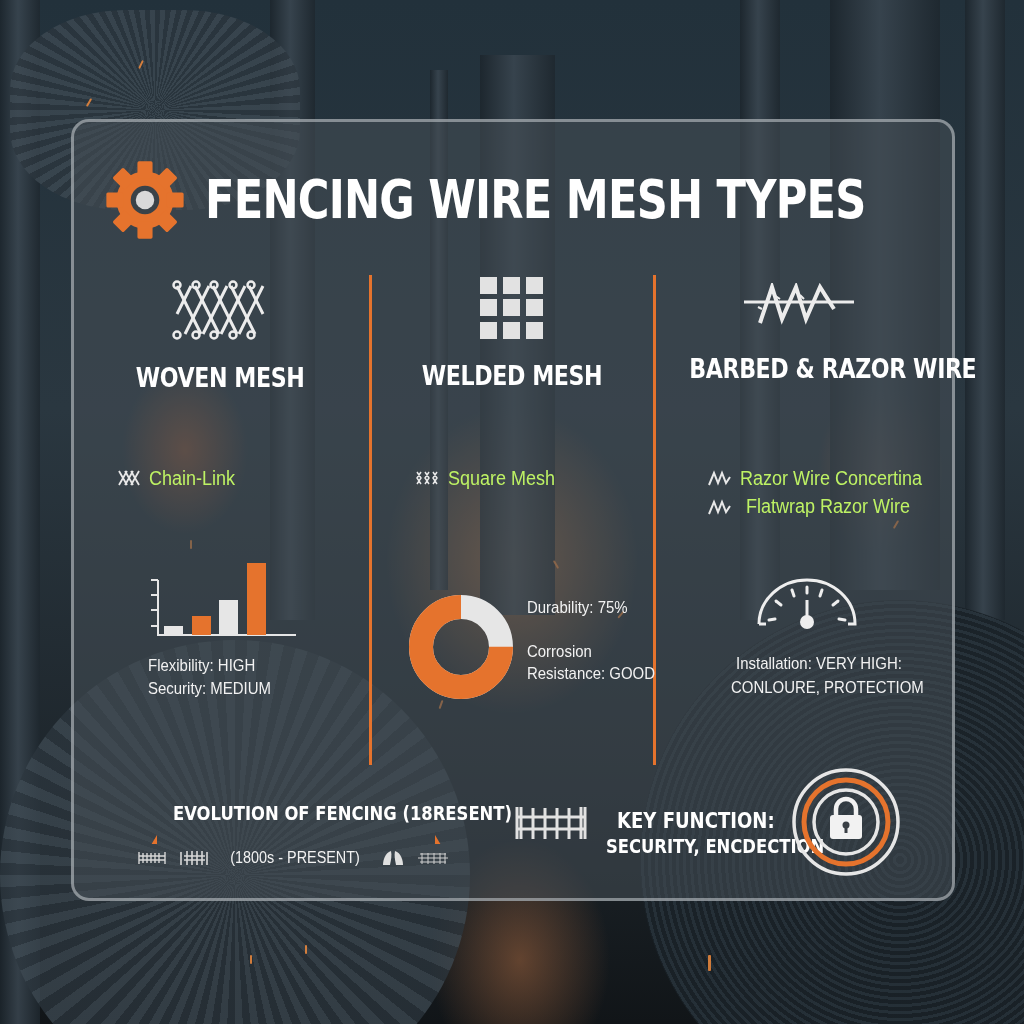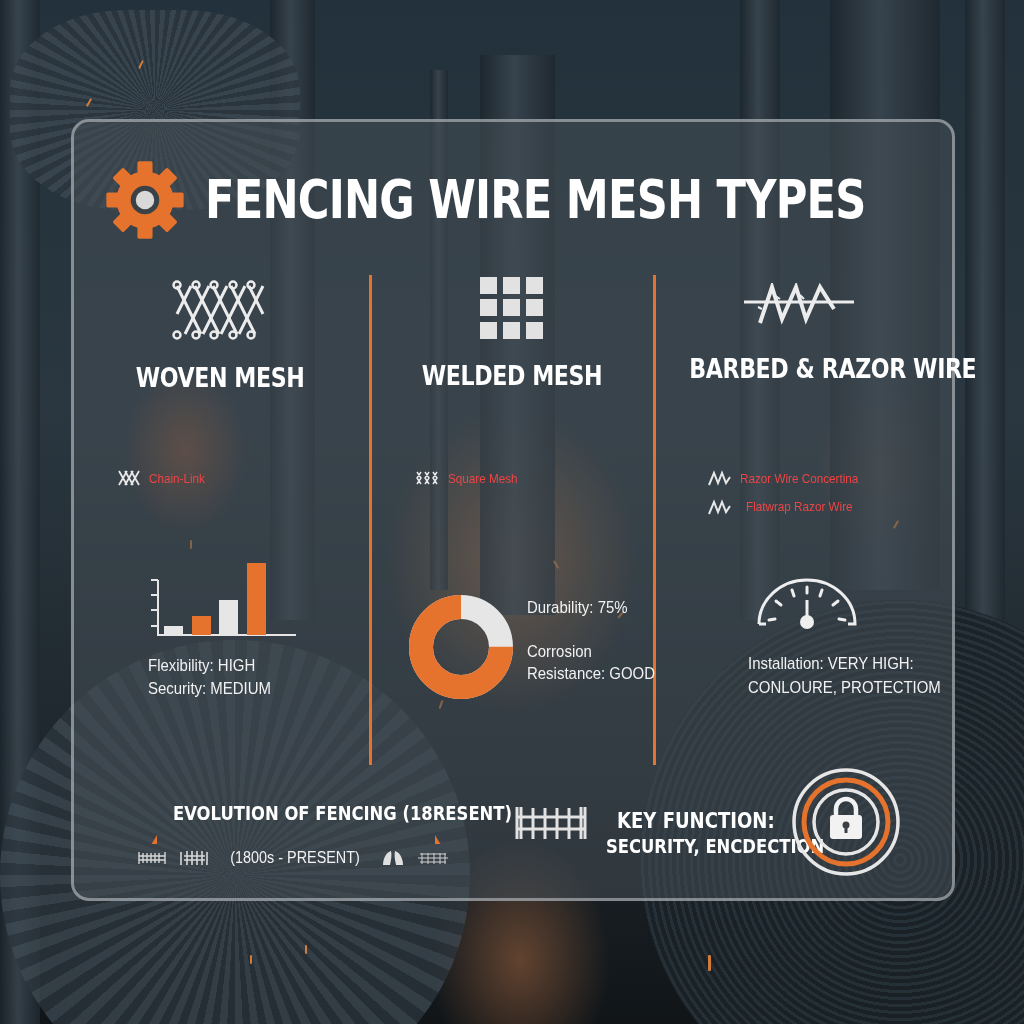"Chain-Link" .list li { color: #ef4444 -> #bef264; font-size: 13px -> 20px }
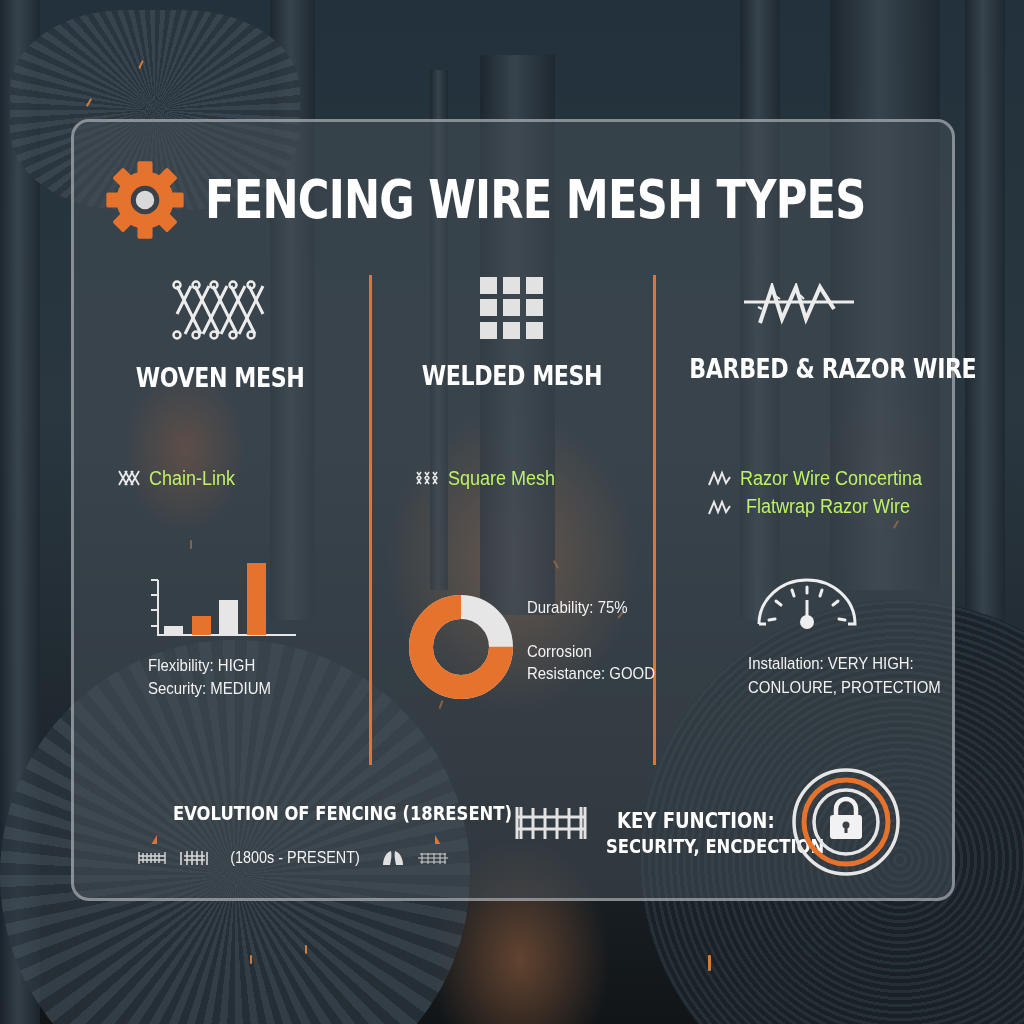"Installation: VERY HIGH:" div.stat-text { left: 736px -> 719px; text-align: left -> center }
